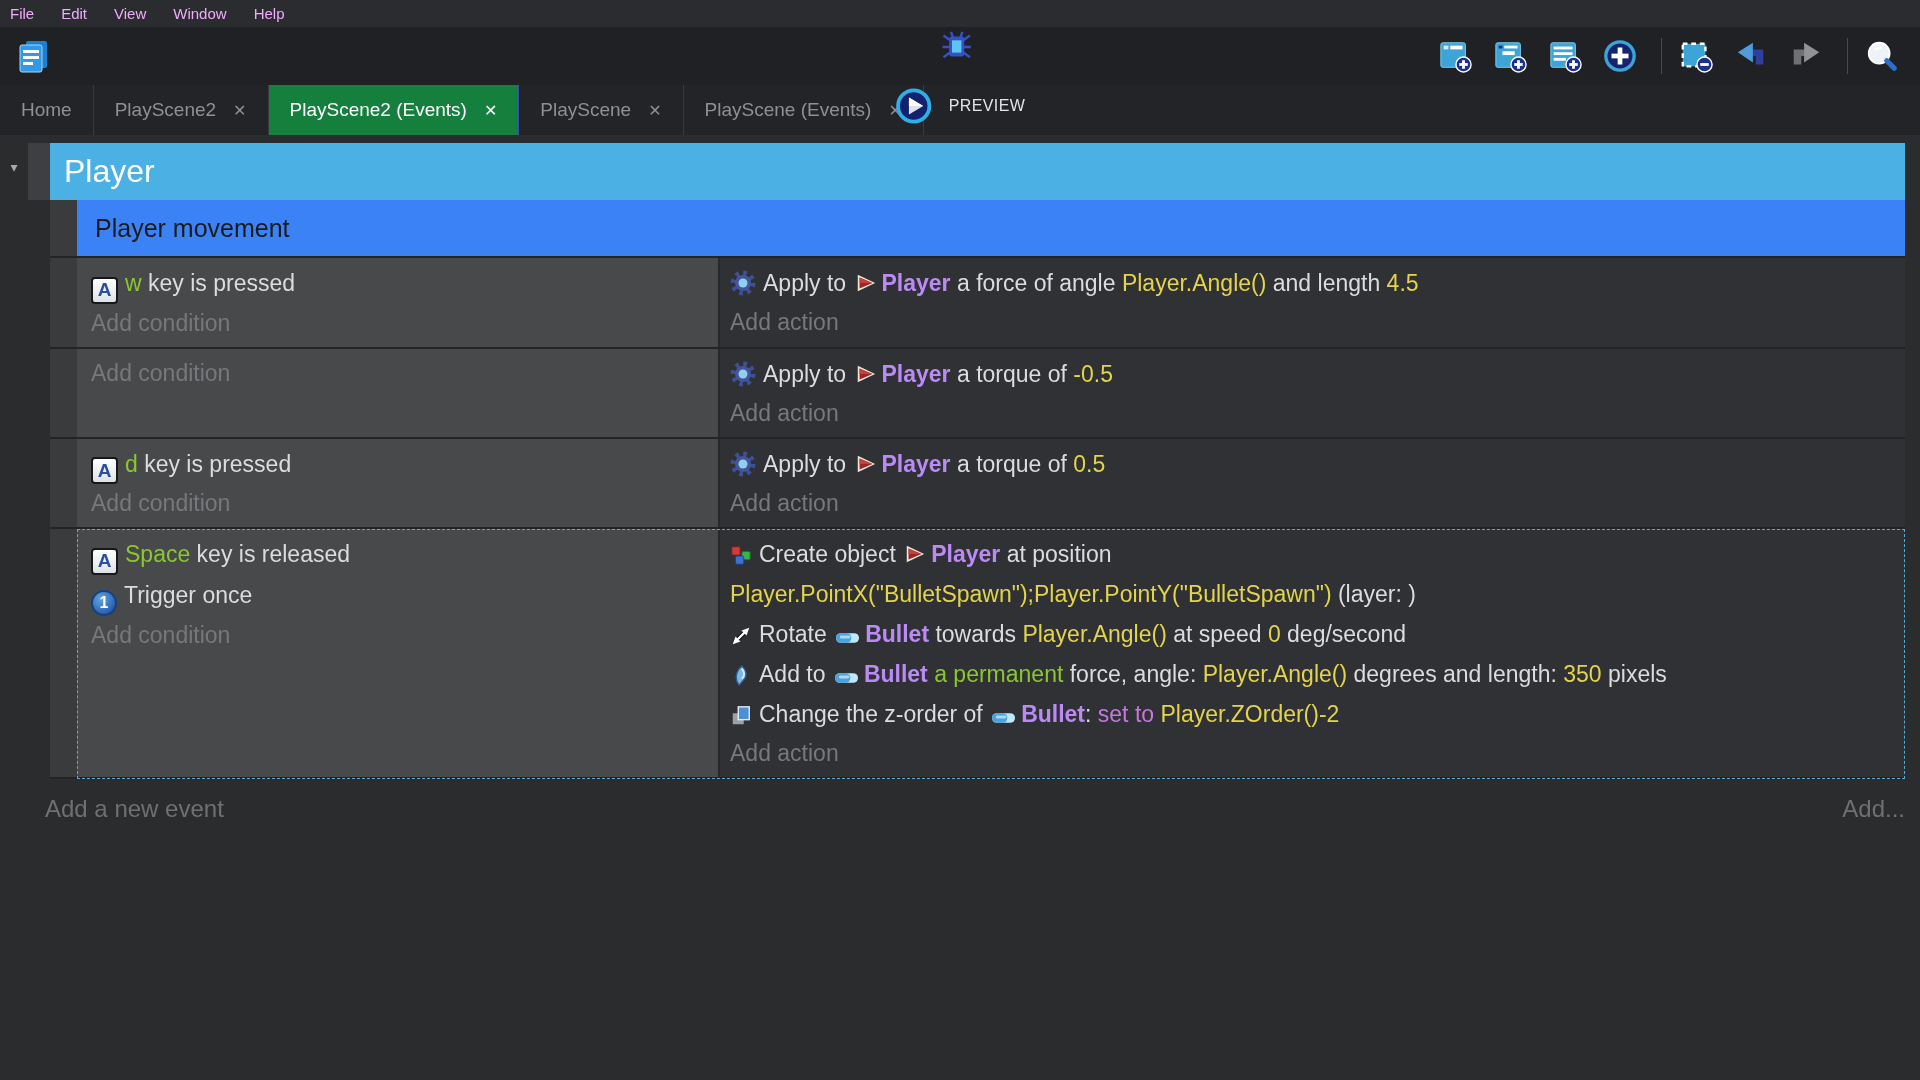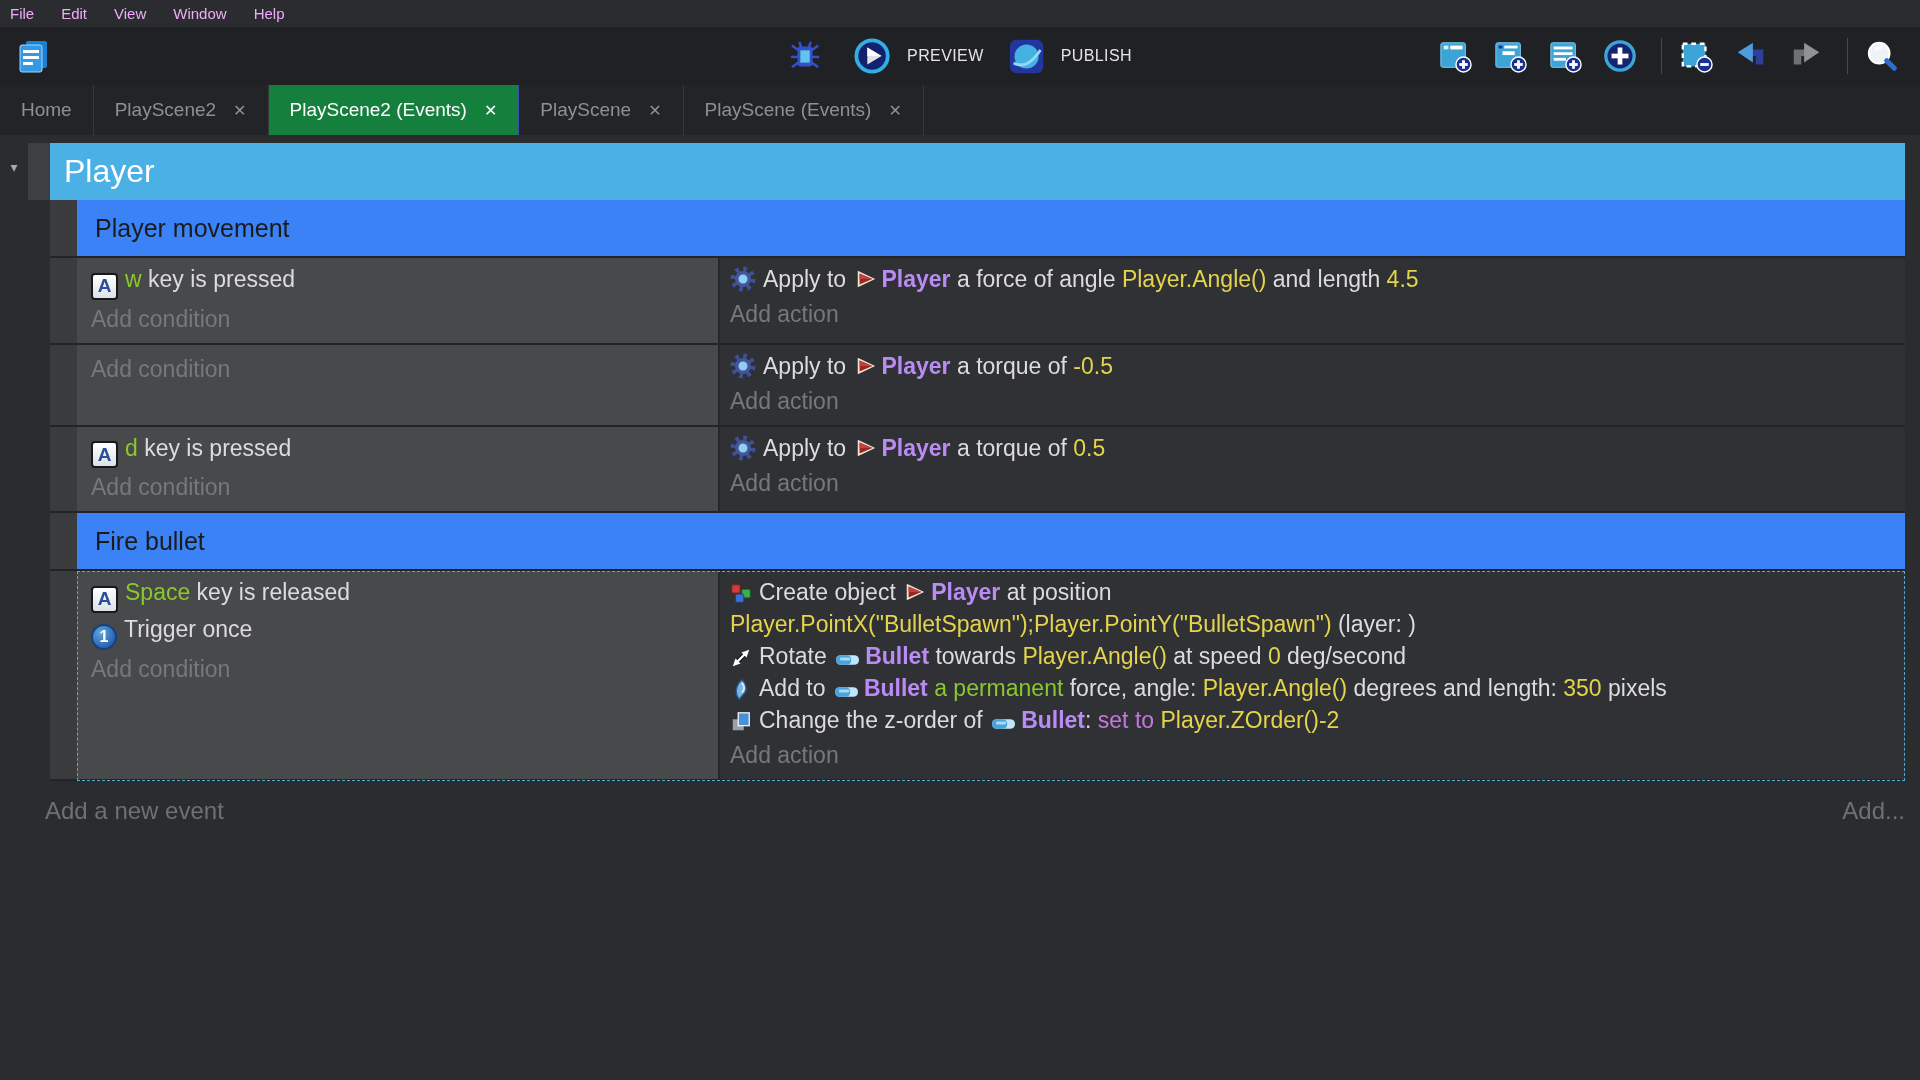"PREVIEW" .tb-center { flex-direction: none -> column }
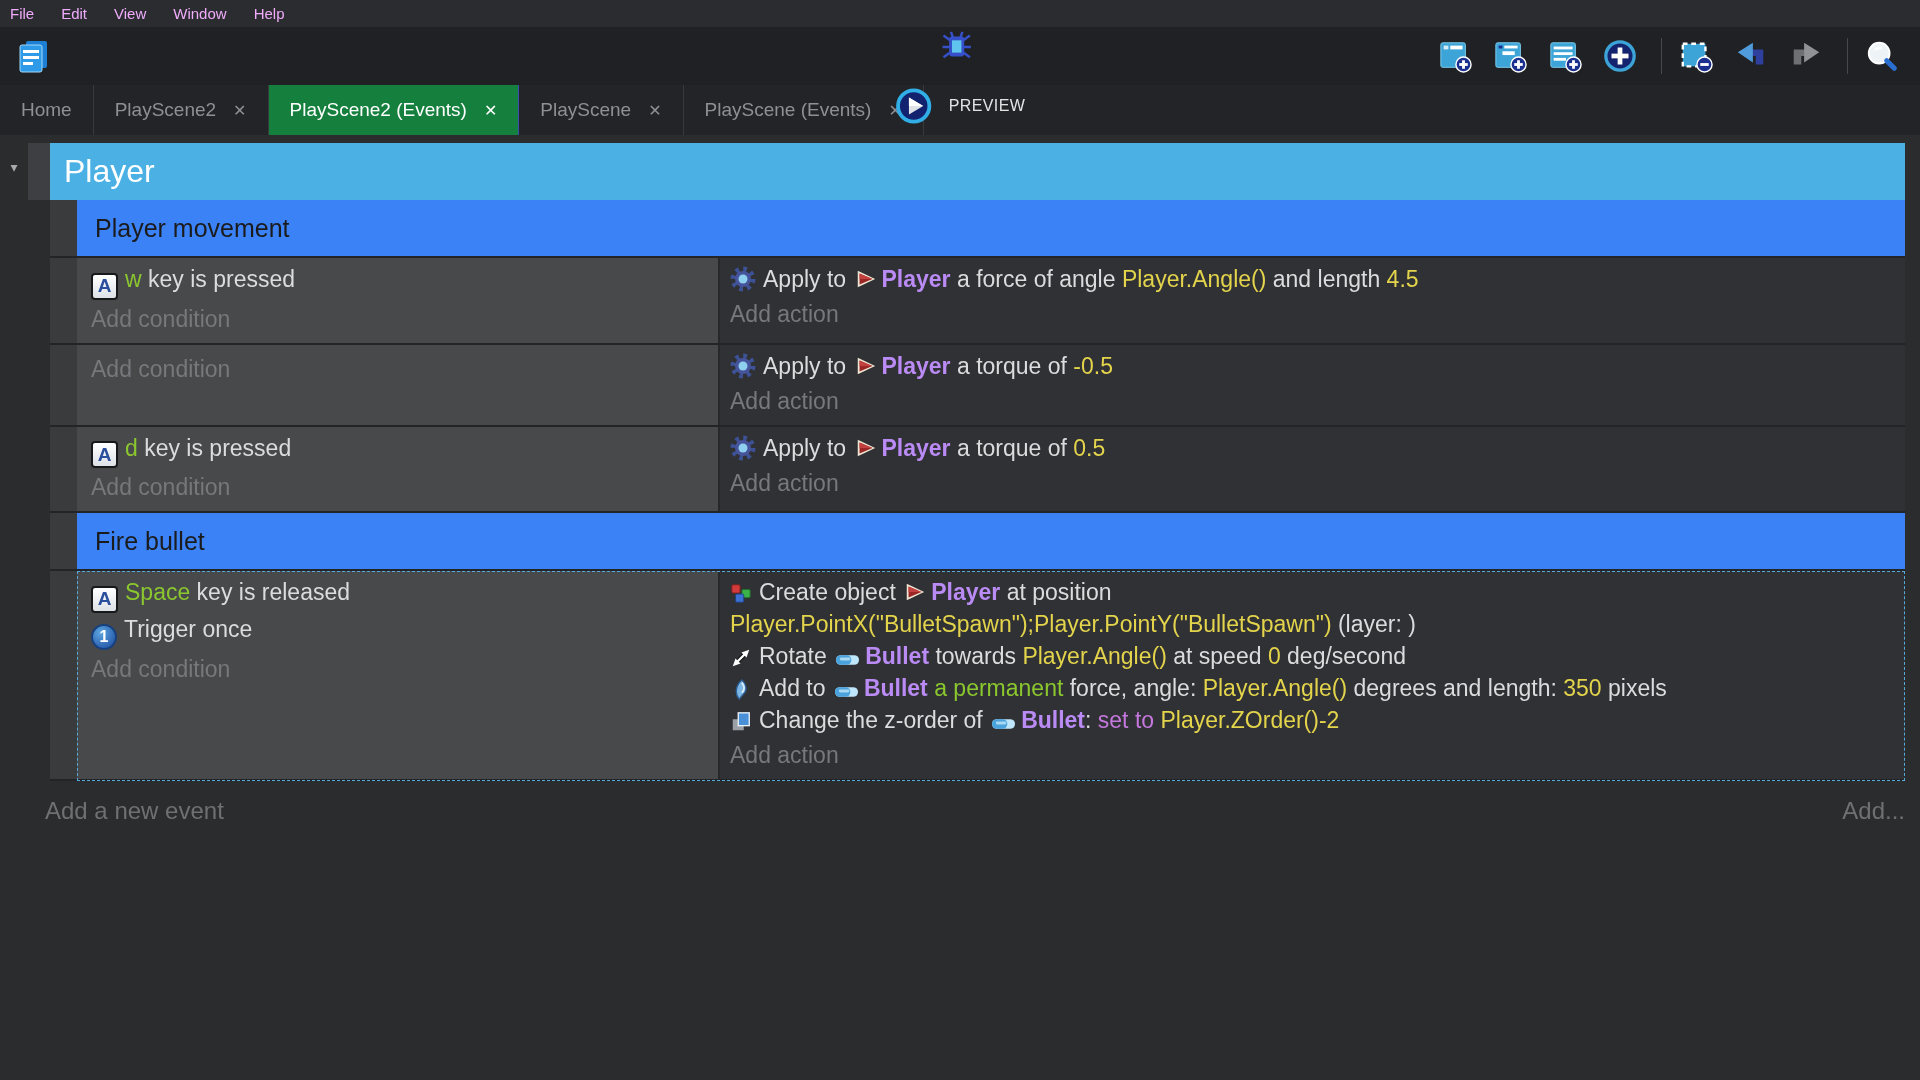"A w key is pressed" .ev-line { line-height: 32px -> 40px }
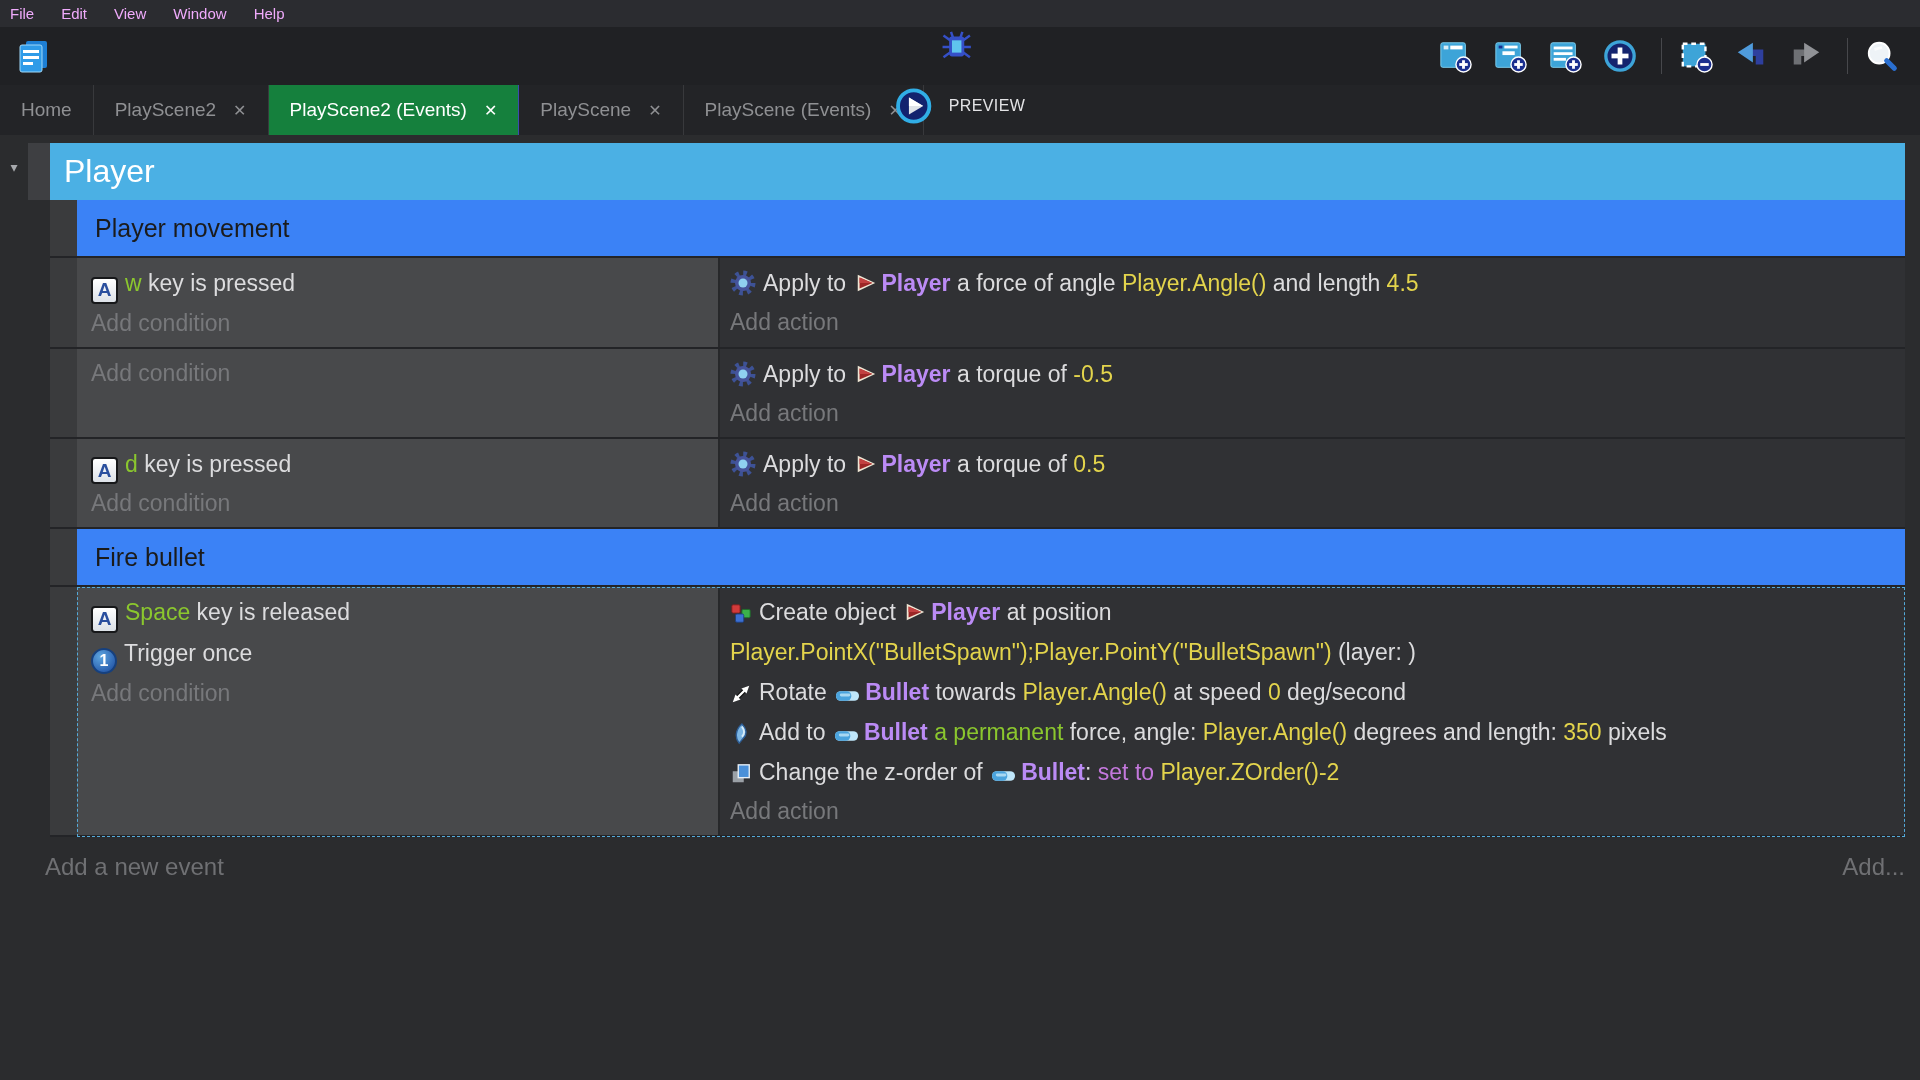"Fire bullet" div.ev-row { html: <div> <div></div> <div> <span>Fire bullet</span> </div> </div> -> none }
